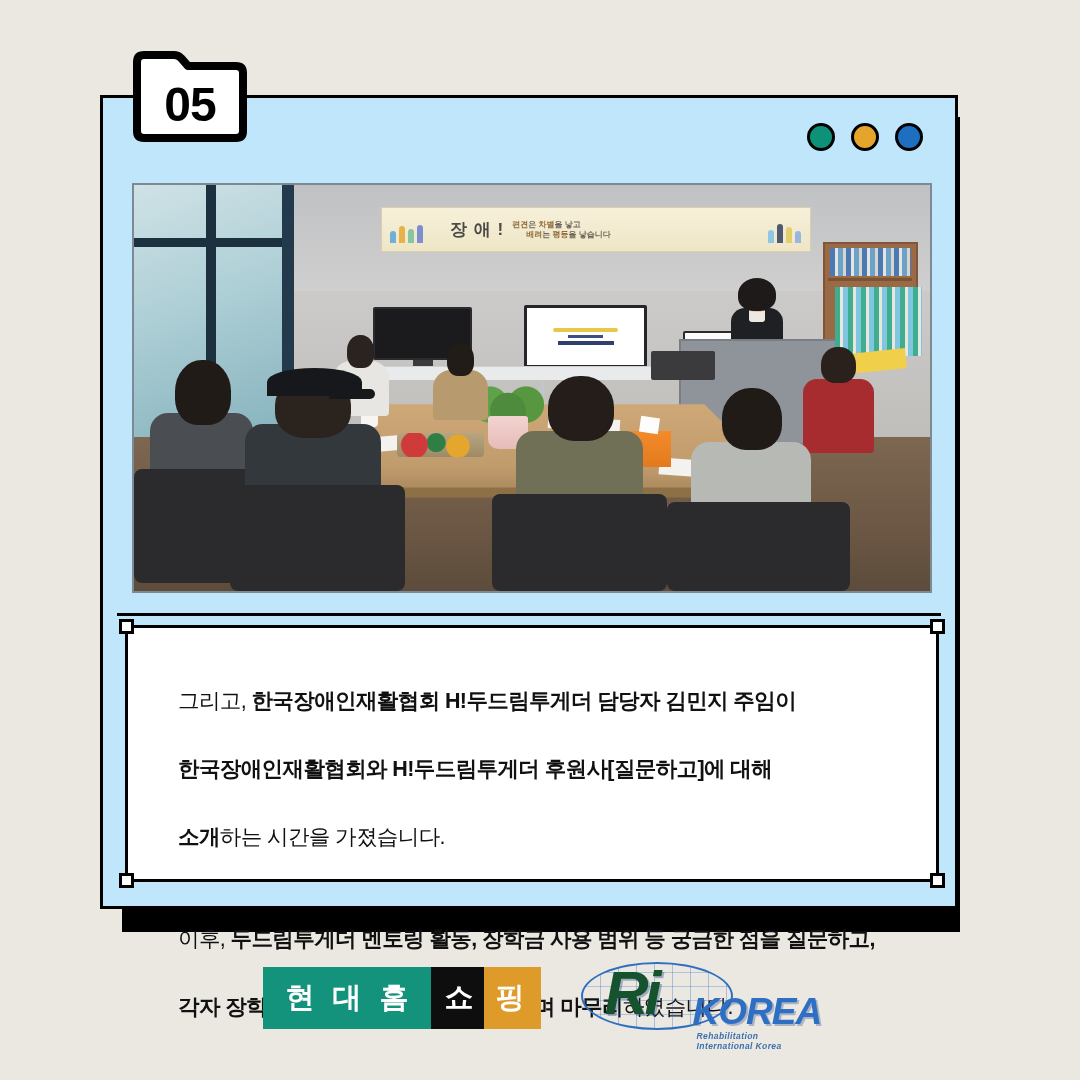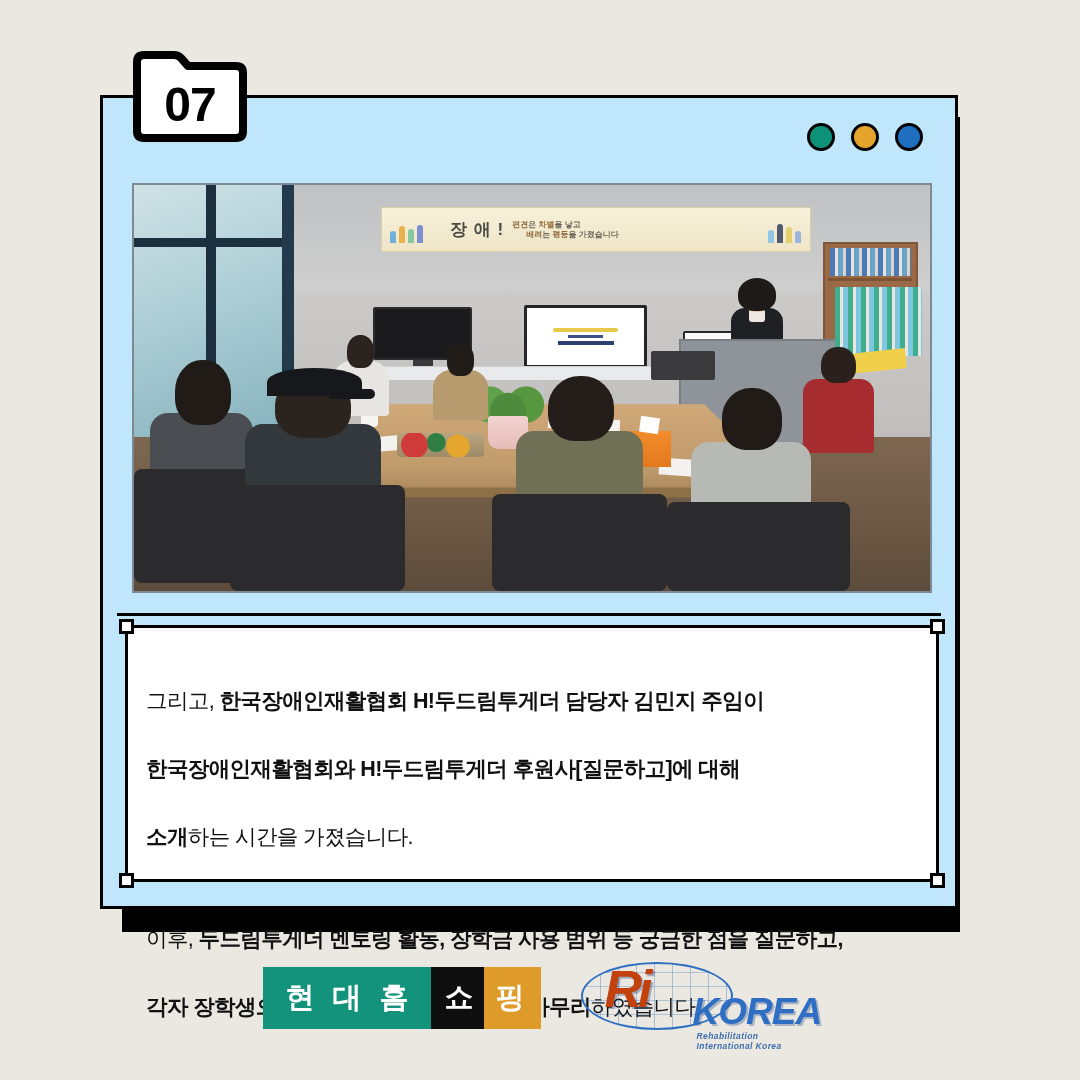"07" div.tab-num { text: 07 -> 05 }
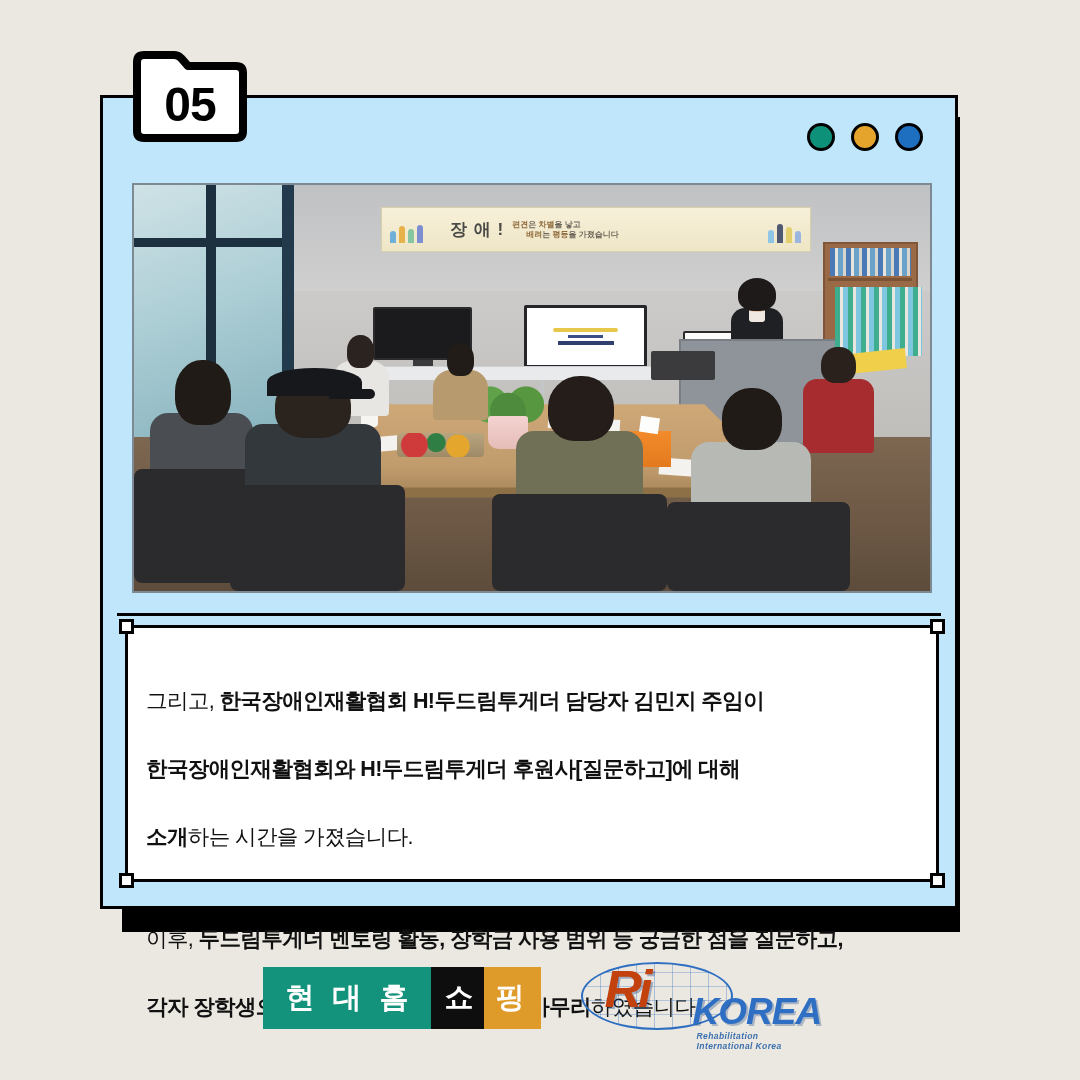"을 가졌습니다" span { text: 가졌습니다 -> 낳습니다 }
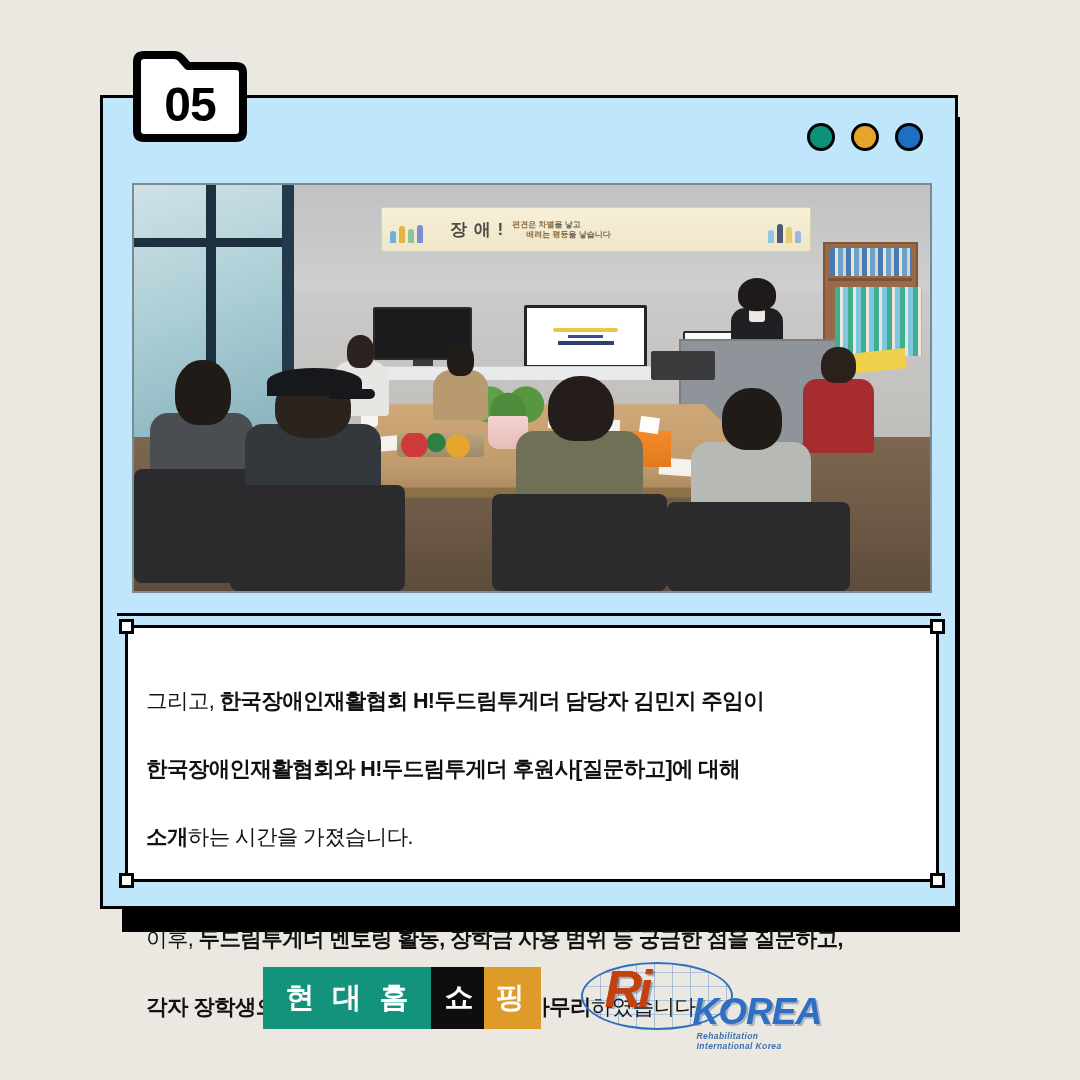"그리고, 한국장애인재활협회 H!두드림투게더 담당자 김민지" .cap-p { margin-left: none -> 32px }
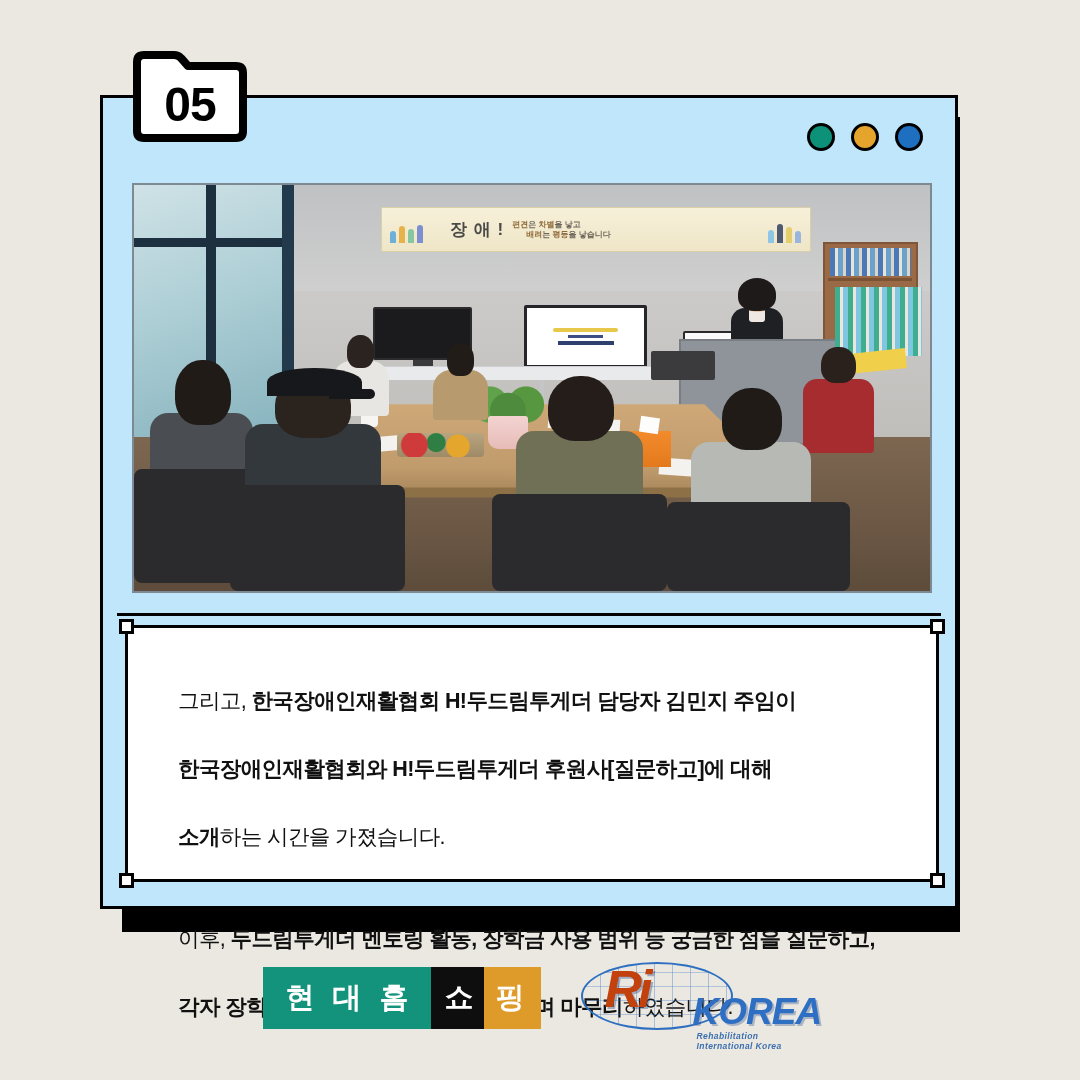"Ri" .ri-mark { color: #c2410c -> #14532d; font-size: 52px -> 61px }
